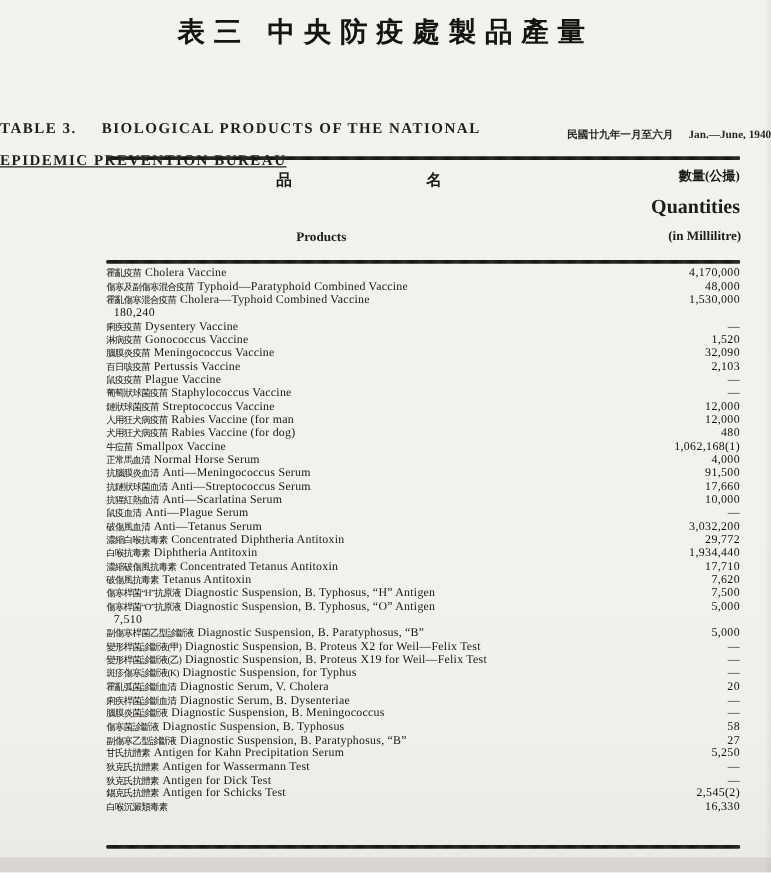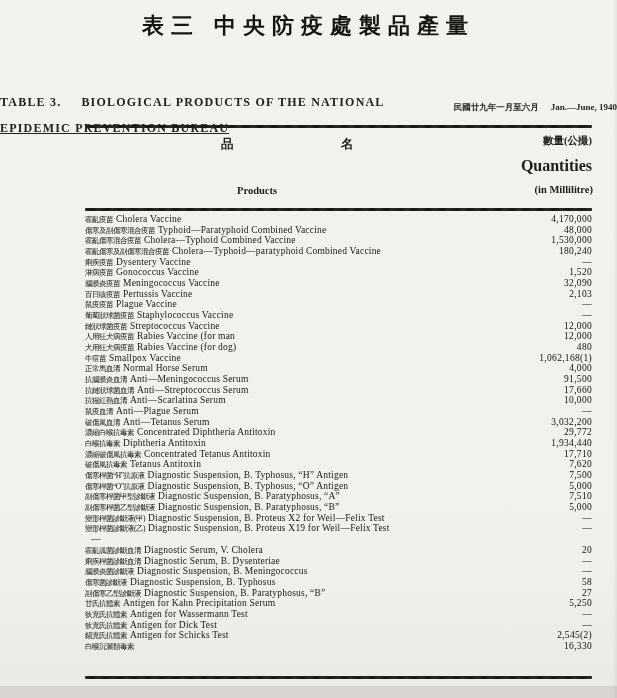"霍亂傷寒及副傷寒混合疫苗 Cholera—Typhoid—paratyphoid" span.pname { html: <span><span>霍亂傷寒及副傷寒混合疫苗</span><span>Cholera—Typhoid—paratyphoid Combined Vaccine</span></span> -> none }
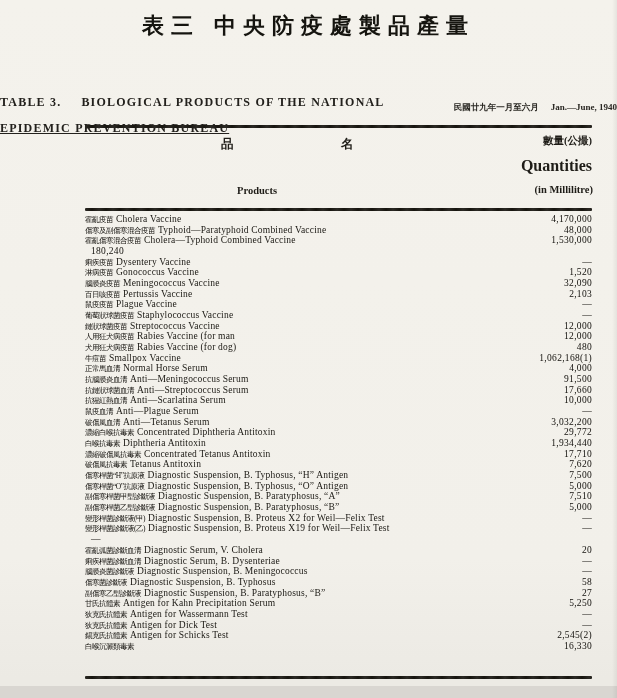"副傷寒桿菌甲型診斷液 Diagnostic Suspension, B." span.pname { html: <span><span>副傷寒桿菌甲型診斷液</span><span>Diagnostic Suspension, B. Paratyphosus, “A”</span></span> -> none }
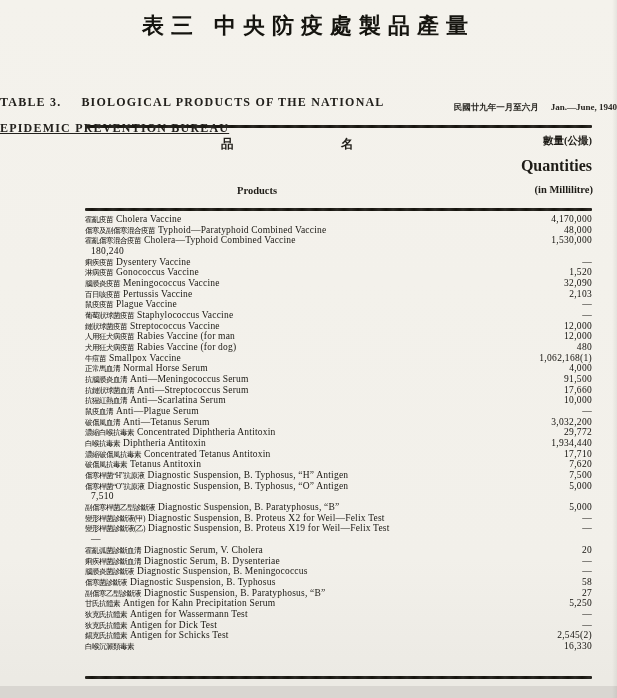"斑疹傷寒診斷液(K) Diagnostic Suspension, for" span.pname { html: none -> <span><span>斑疹傷寒診斷液(K)</span><span>Diagnostic Suspension, for Typhus</span></span> }
